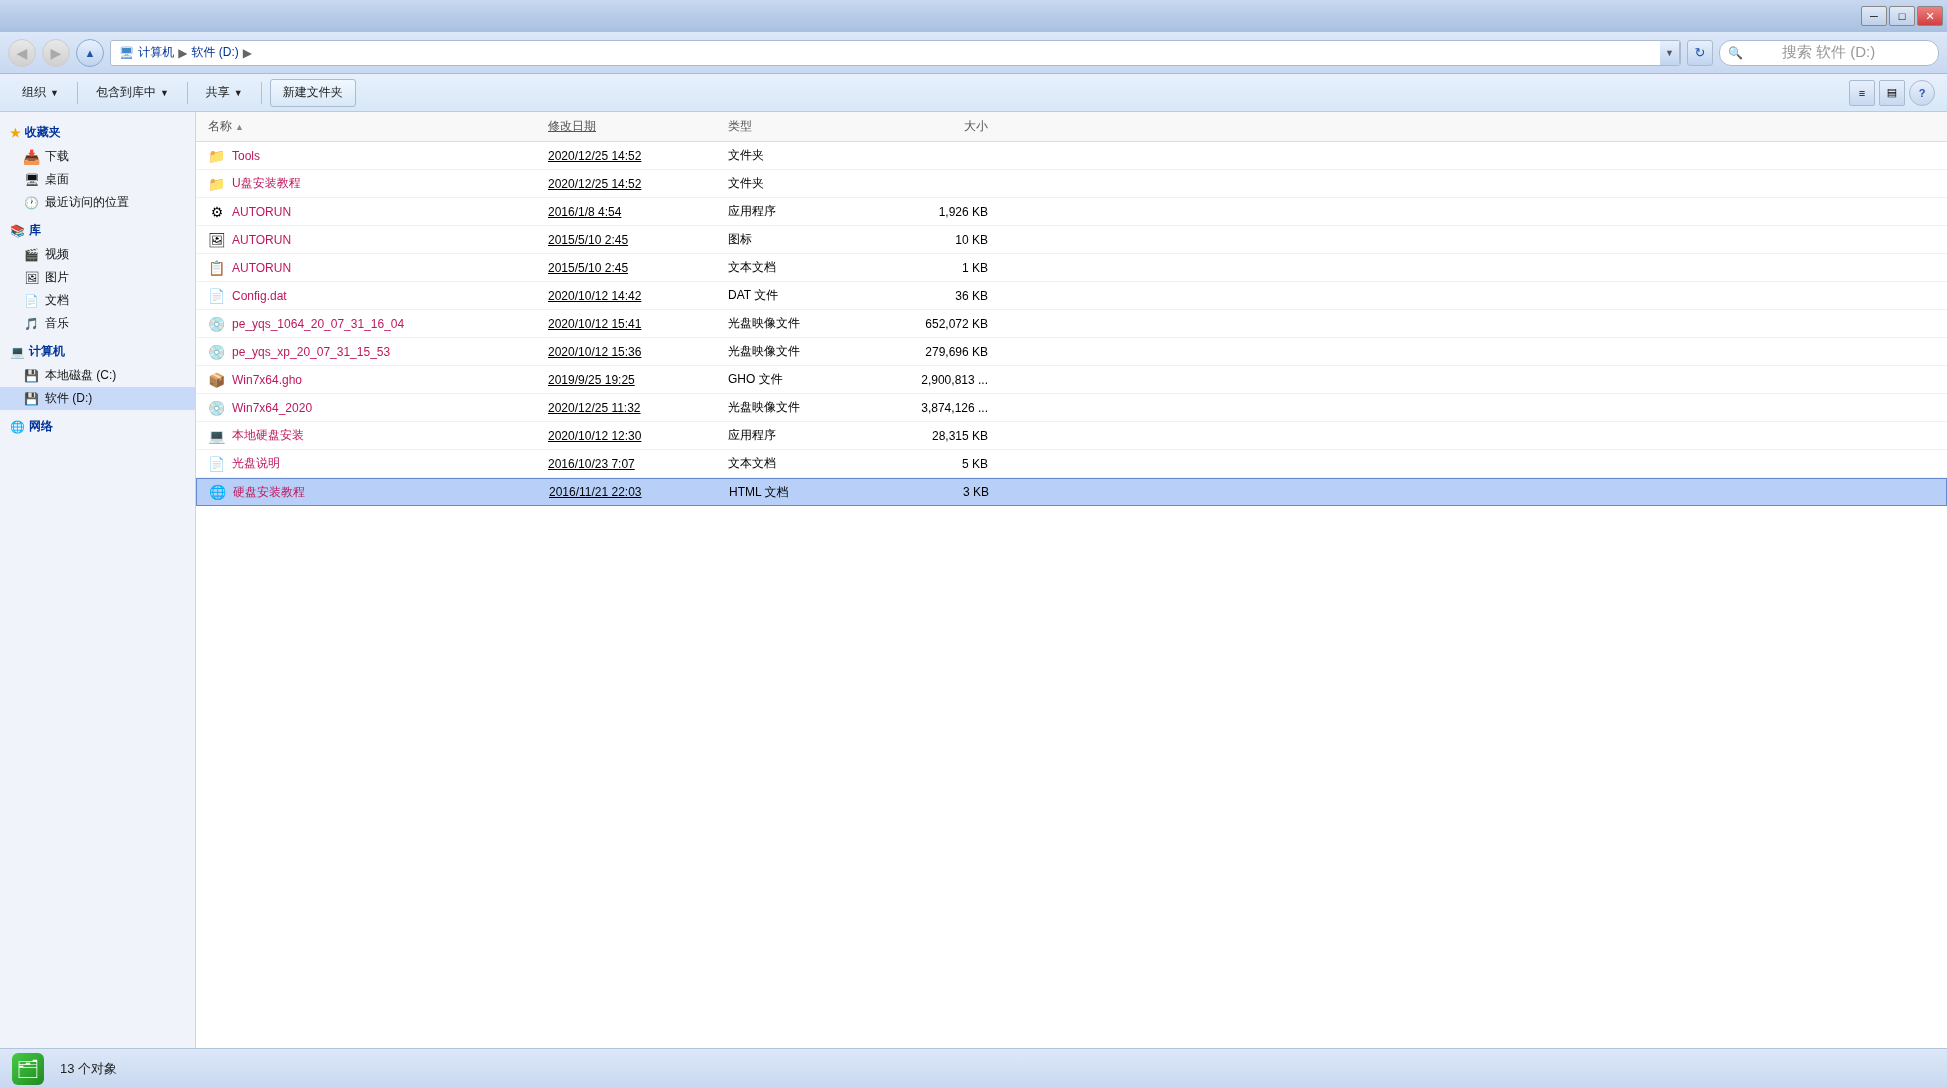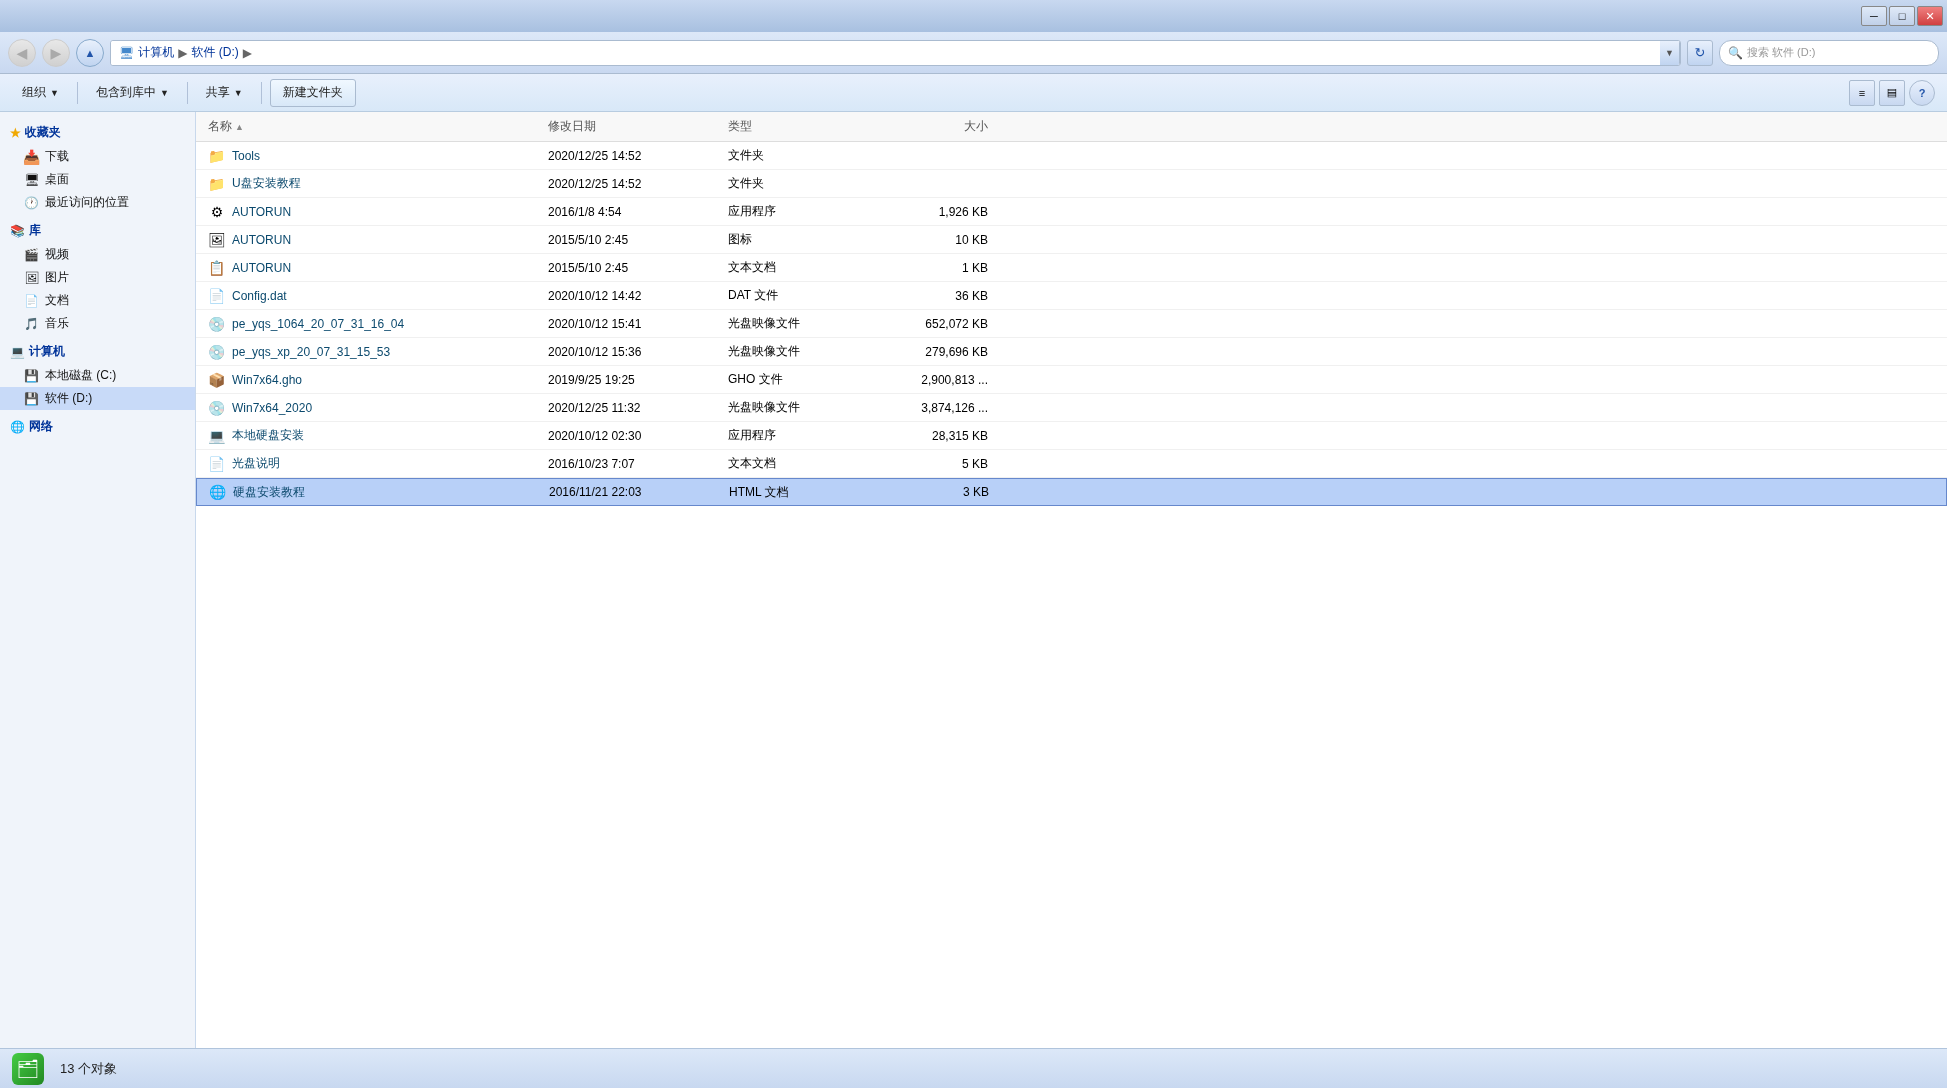"搜索 软件 (D:)" span { font-size: 11px -> 15px; margin-left: none -> 35px }
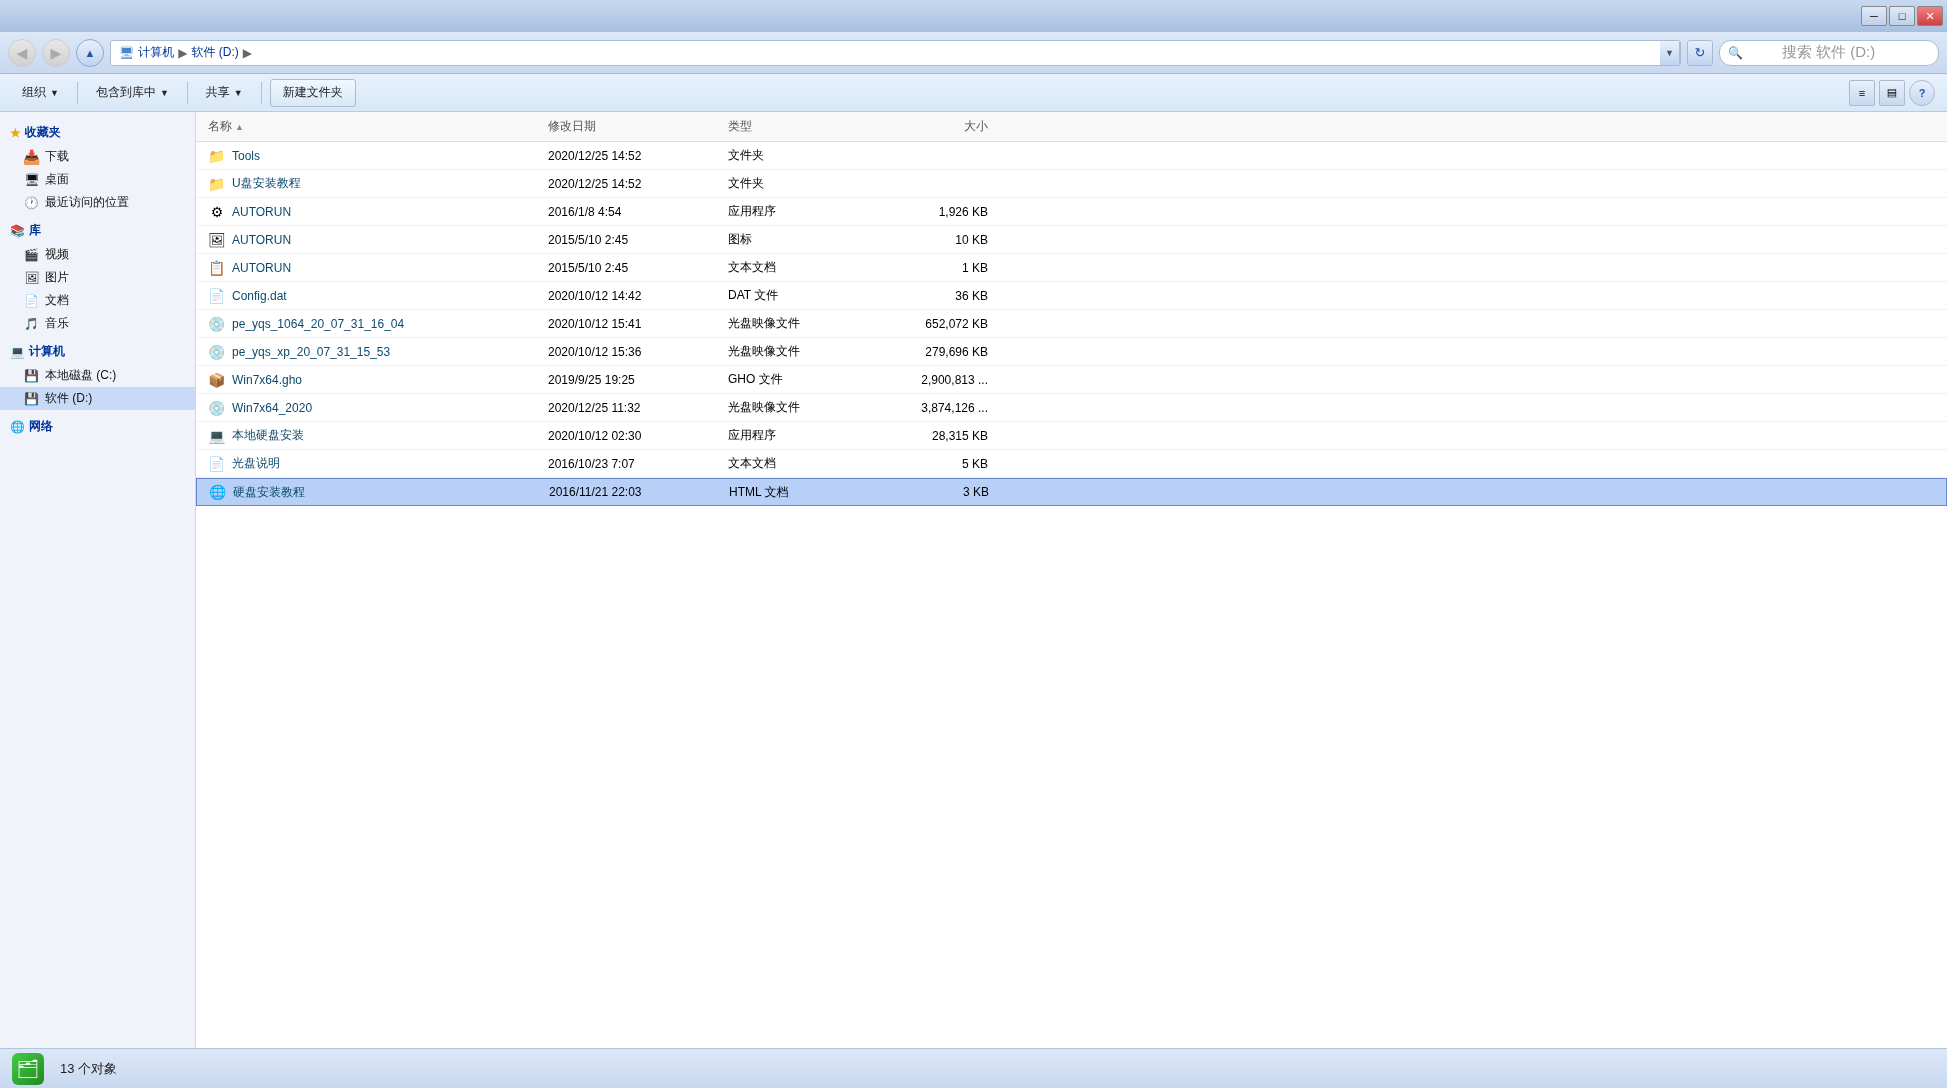"修改日期" .col-date { text-decoration: none -> underline }
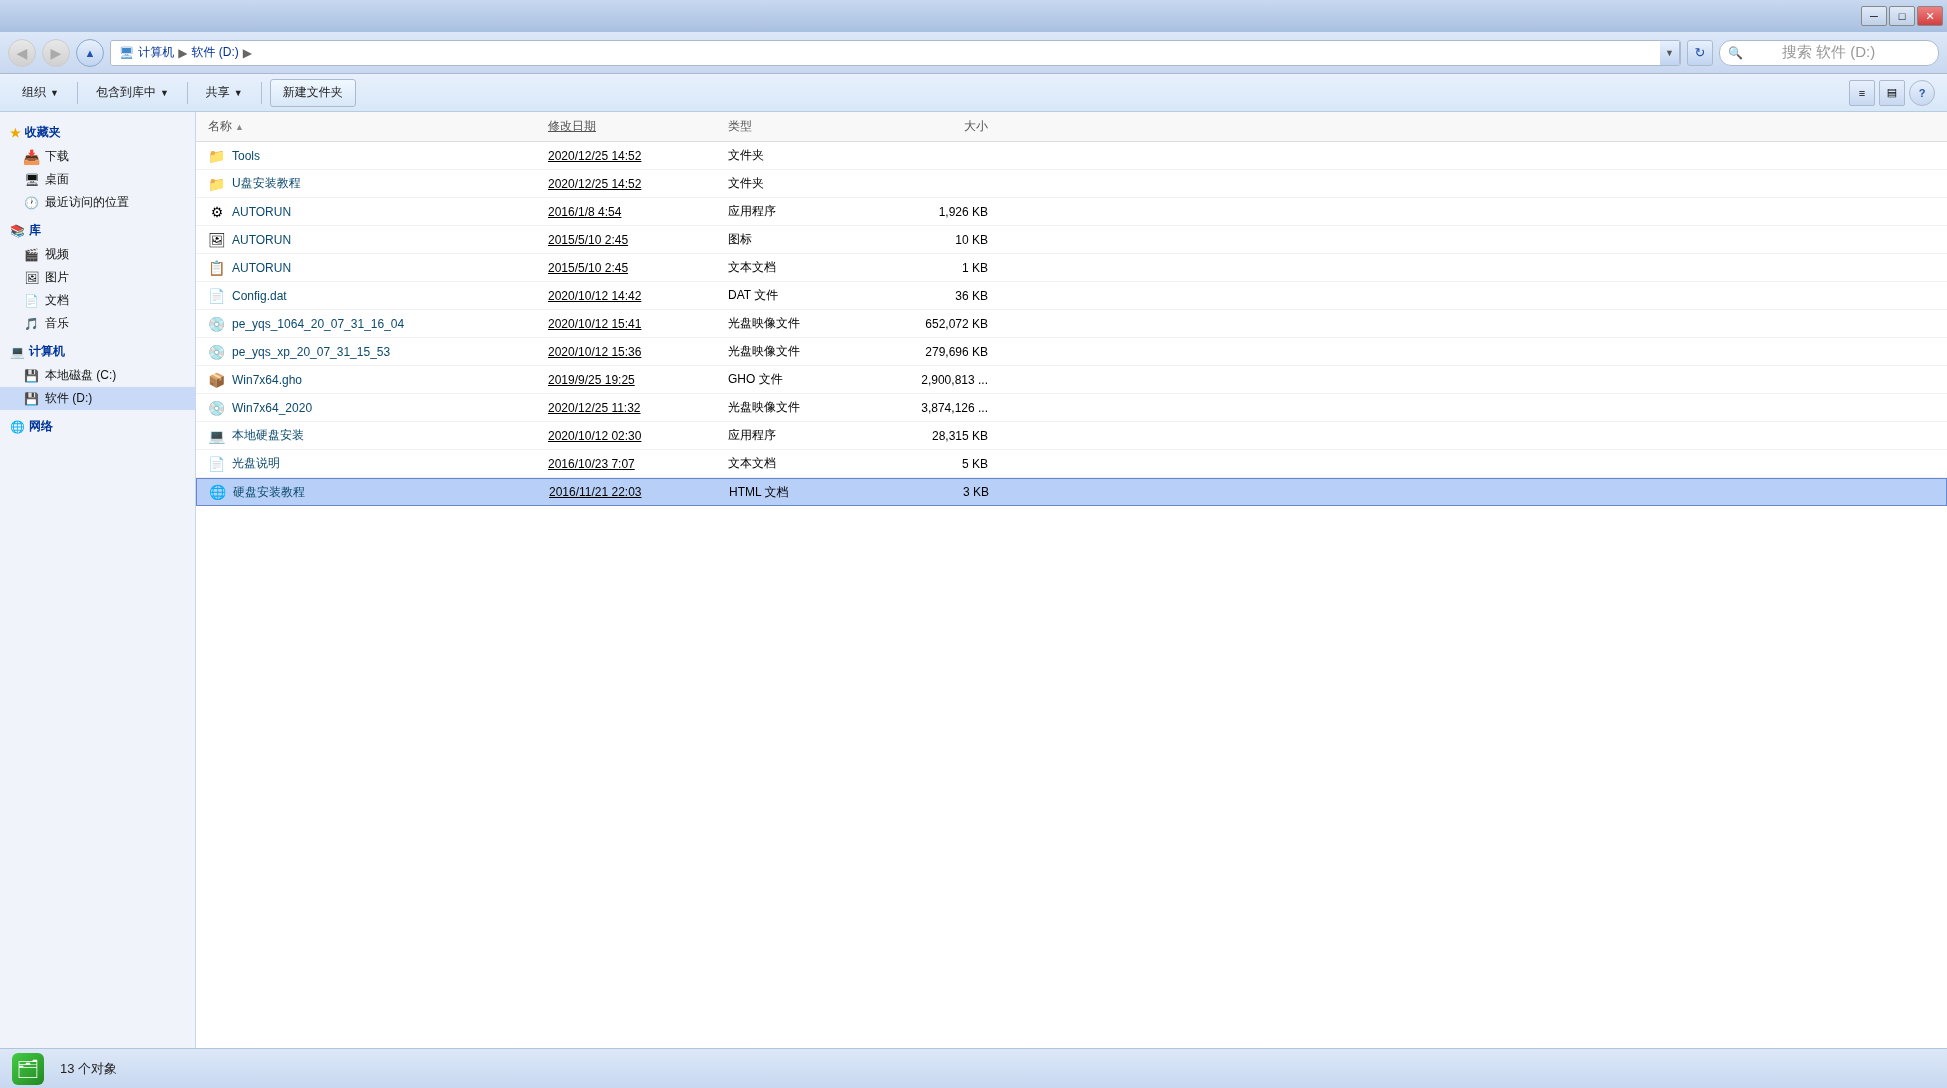"Tools" .file-name-text { color: #0c4a6e -> #be185d }
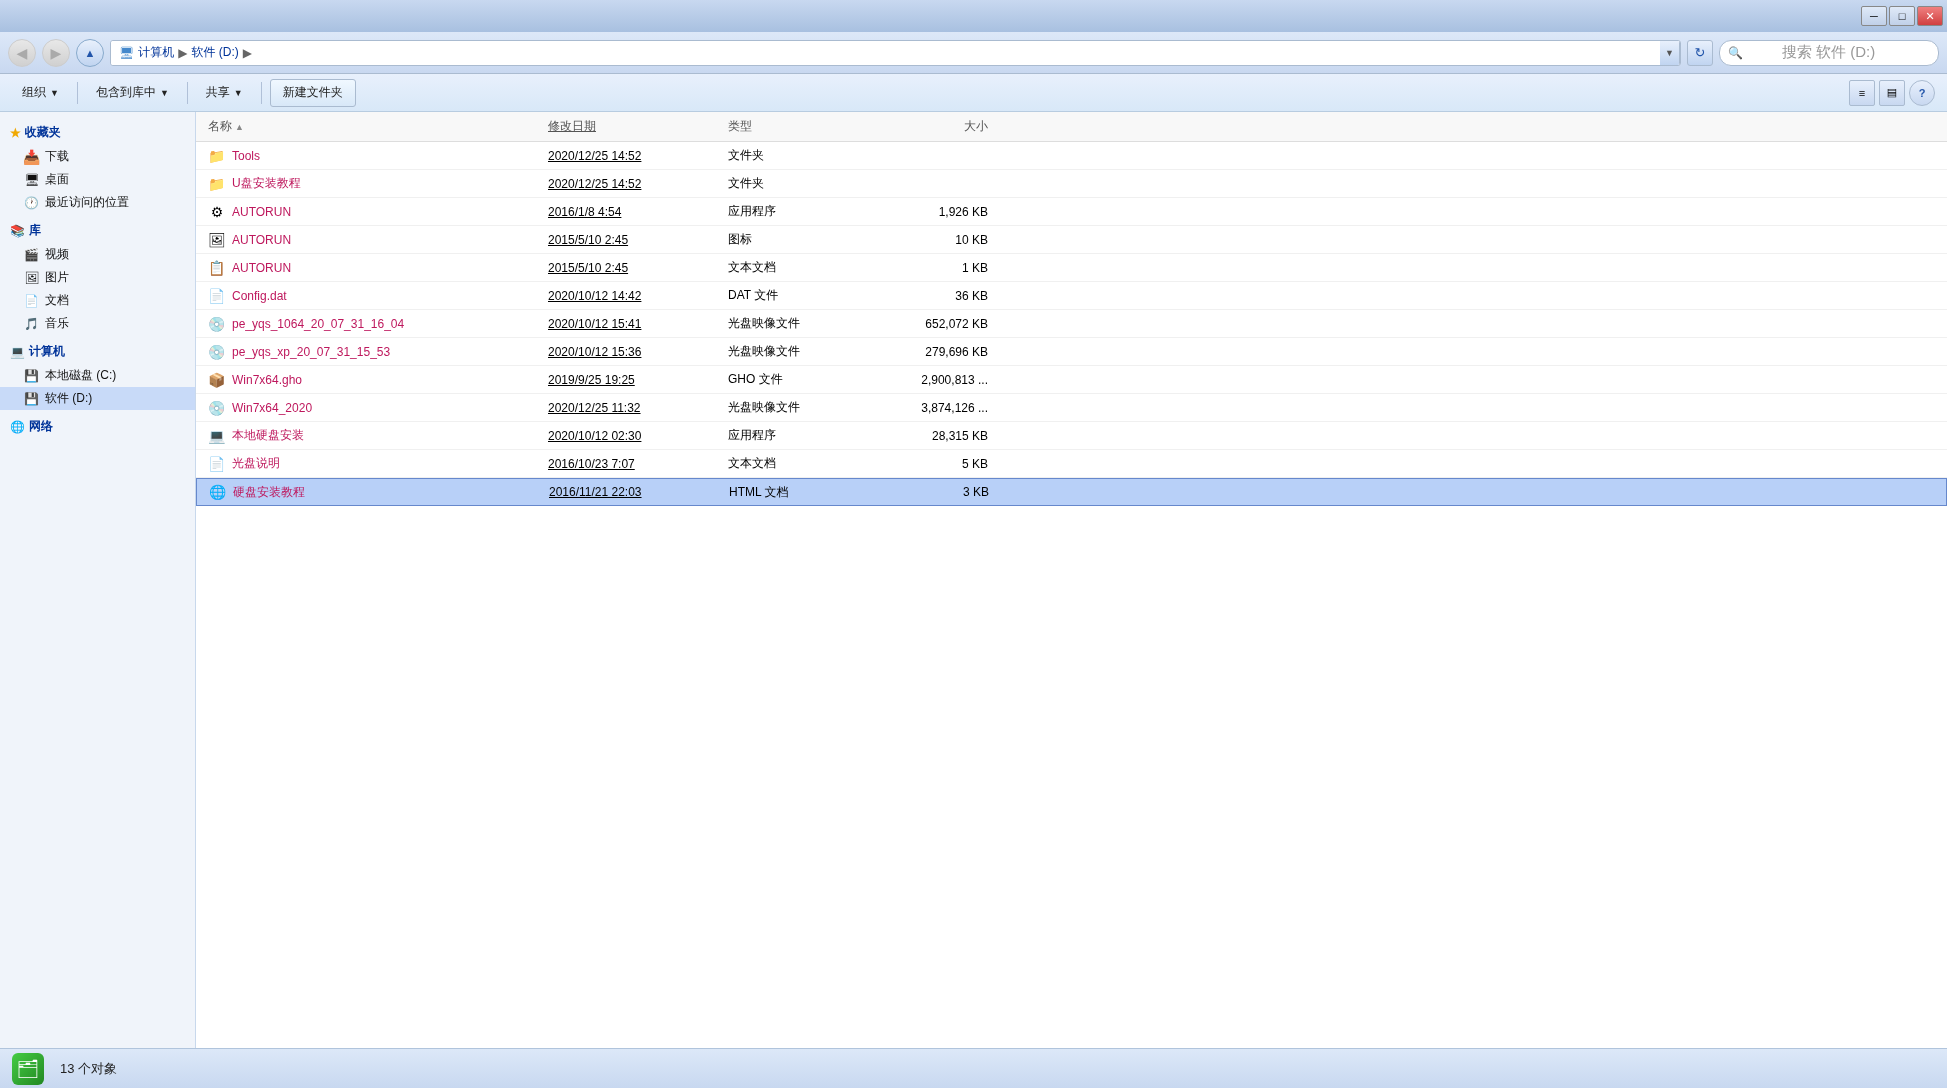"2020/10/12 02:30" div.col-date { text: 02:30 -> 12:30 }
